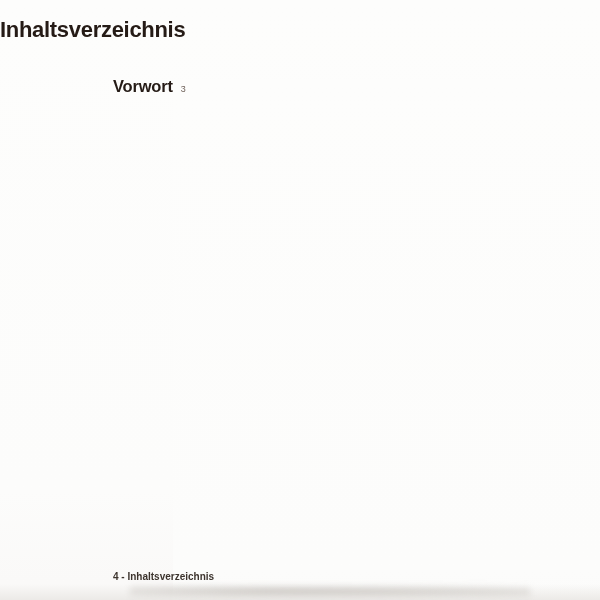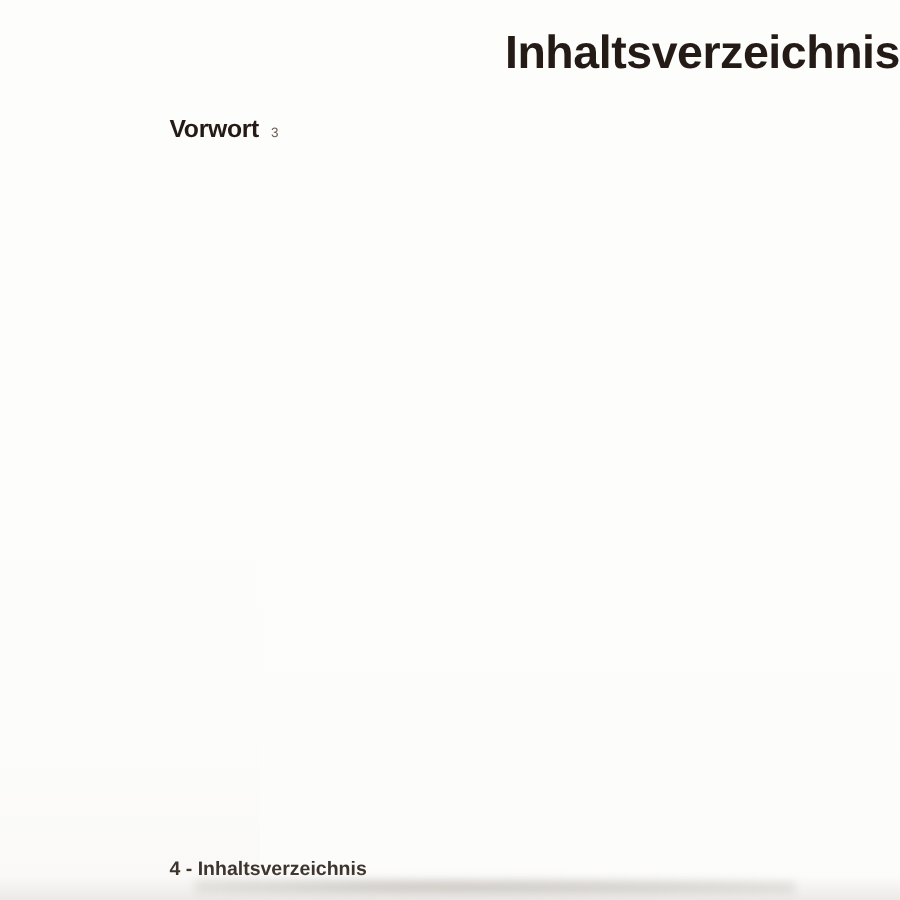"Inhaltsverzeichnis" .title { font-size: 31px -> 22px; text-align: right -> left }
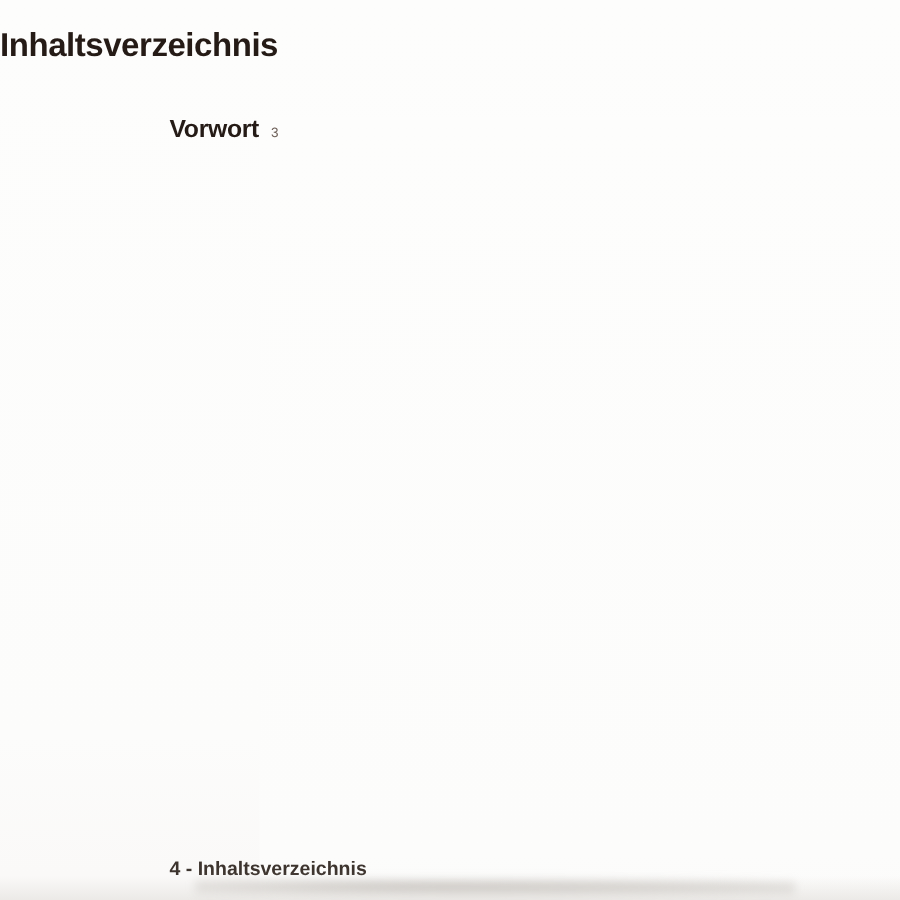"4 - Inhaltsverzeichnis" .footer { font-size: 13px -> 10px }
